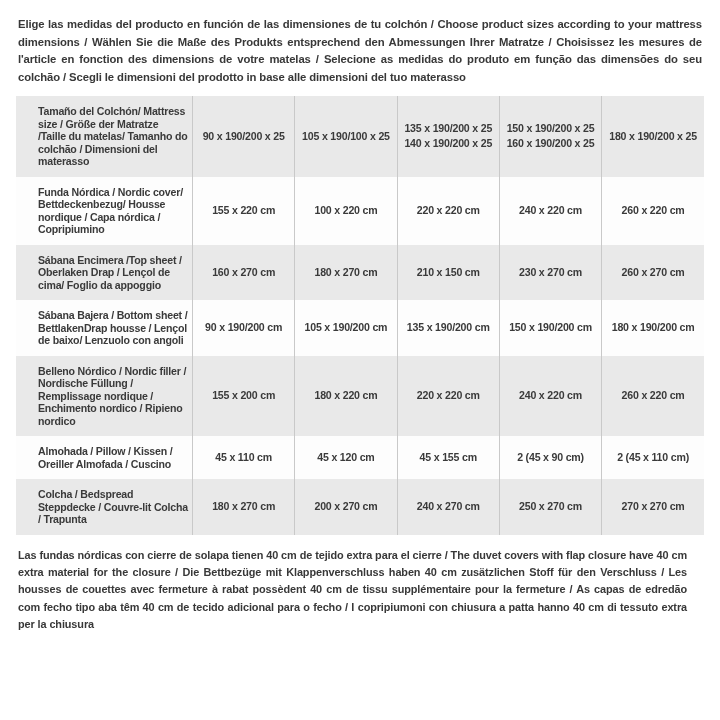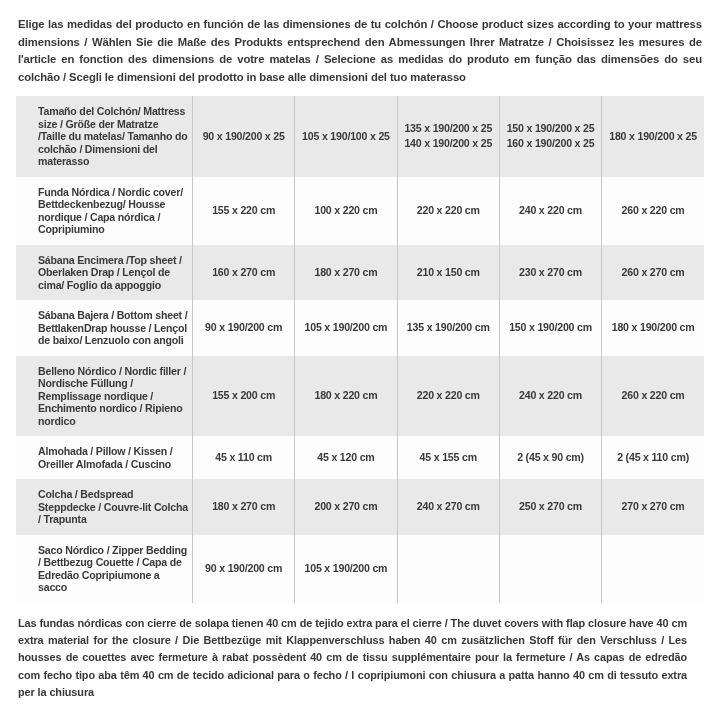"Saco Nórdico / Zipper Bedding" tr { html: <tr> <th>Saco Nórdico / Zipper Bedding / Bettbezug Couette / Capa de Edredão Copripiumone a sacco</th> <td>90 x 190/200 cm</td> <td>105 x 190/200 cm</td> <td></td> <td></td> <td></td> </tr> -> none }
